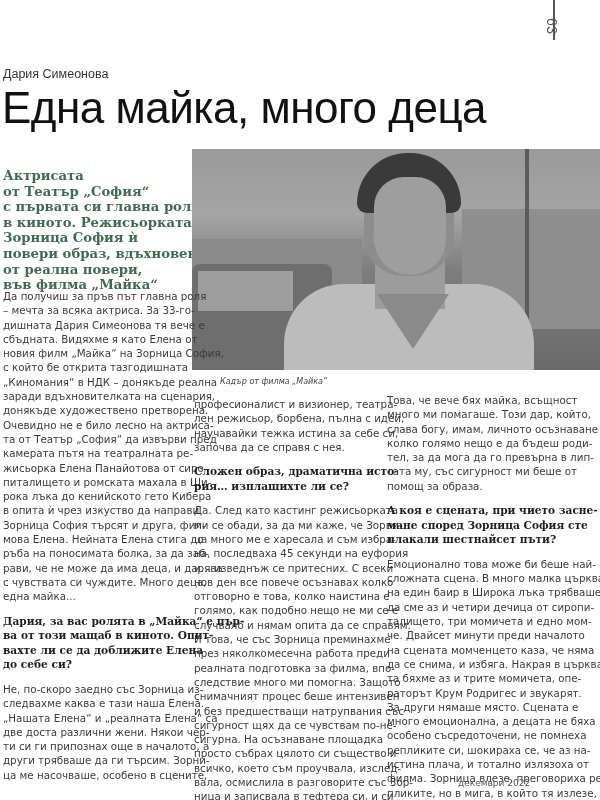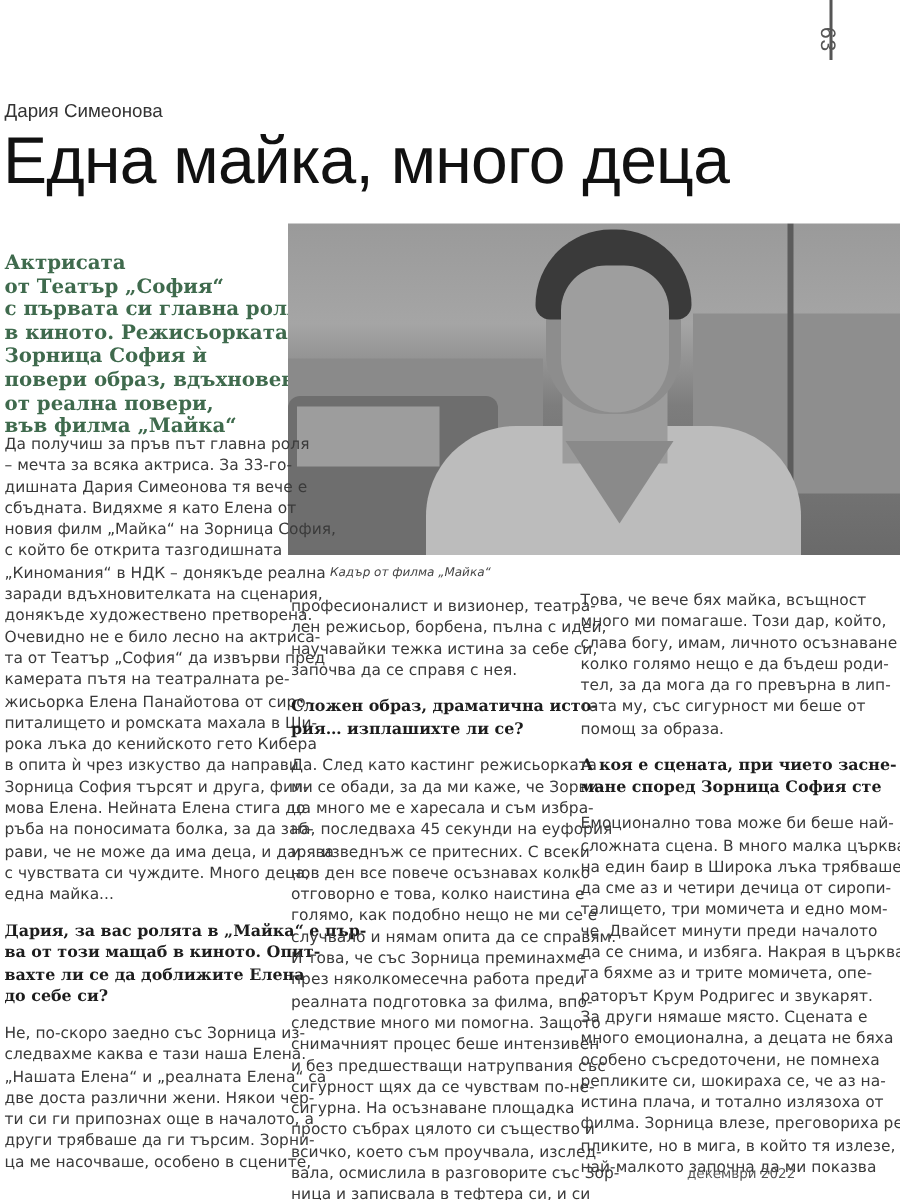"плакали шестнайсет пъти?" div.ln { html: none -> <div>плакали шестнайсет пъти?</div> }
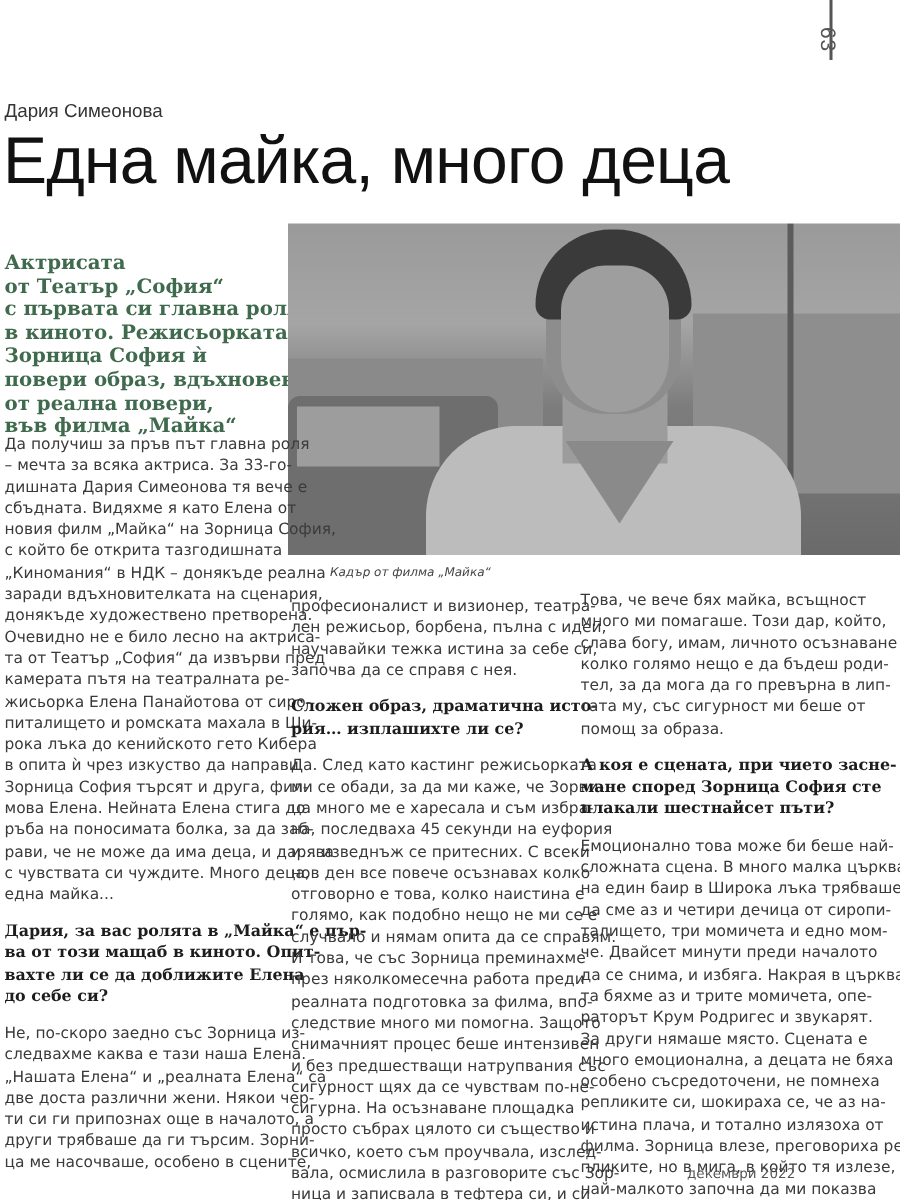"на сцената момченцето каза, че" div.ln { html: none -> <div>на сцената момченцето каза, че няма</div> }
